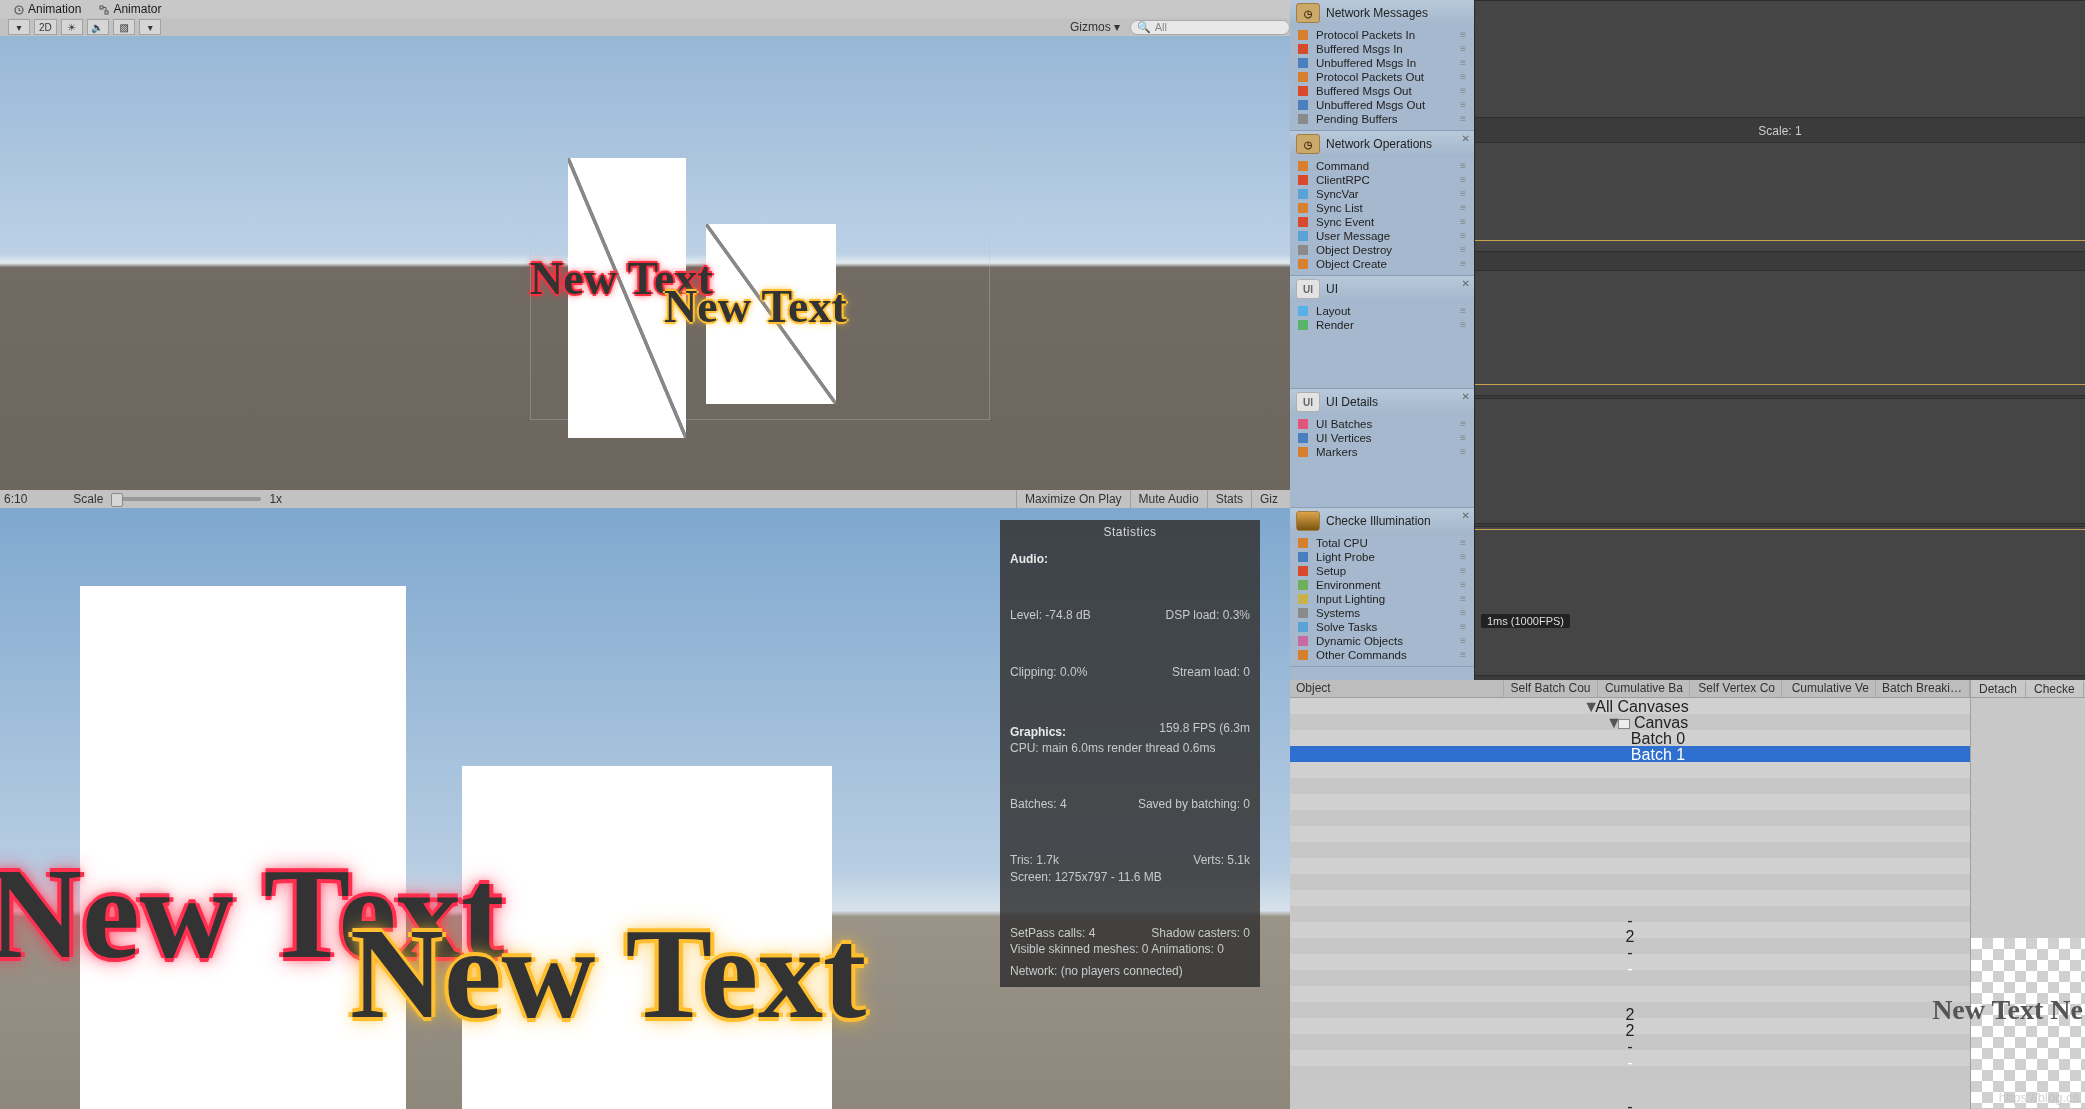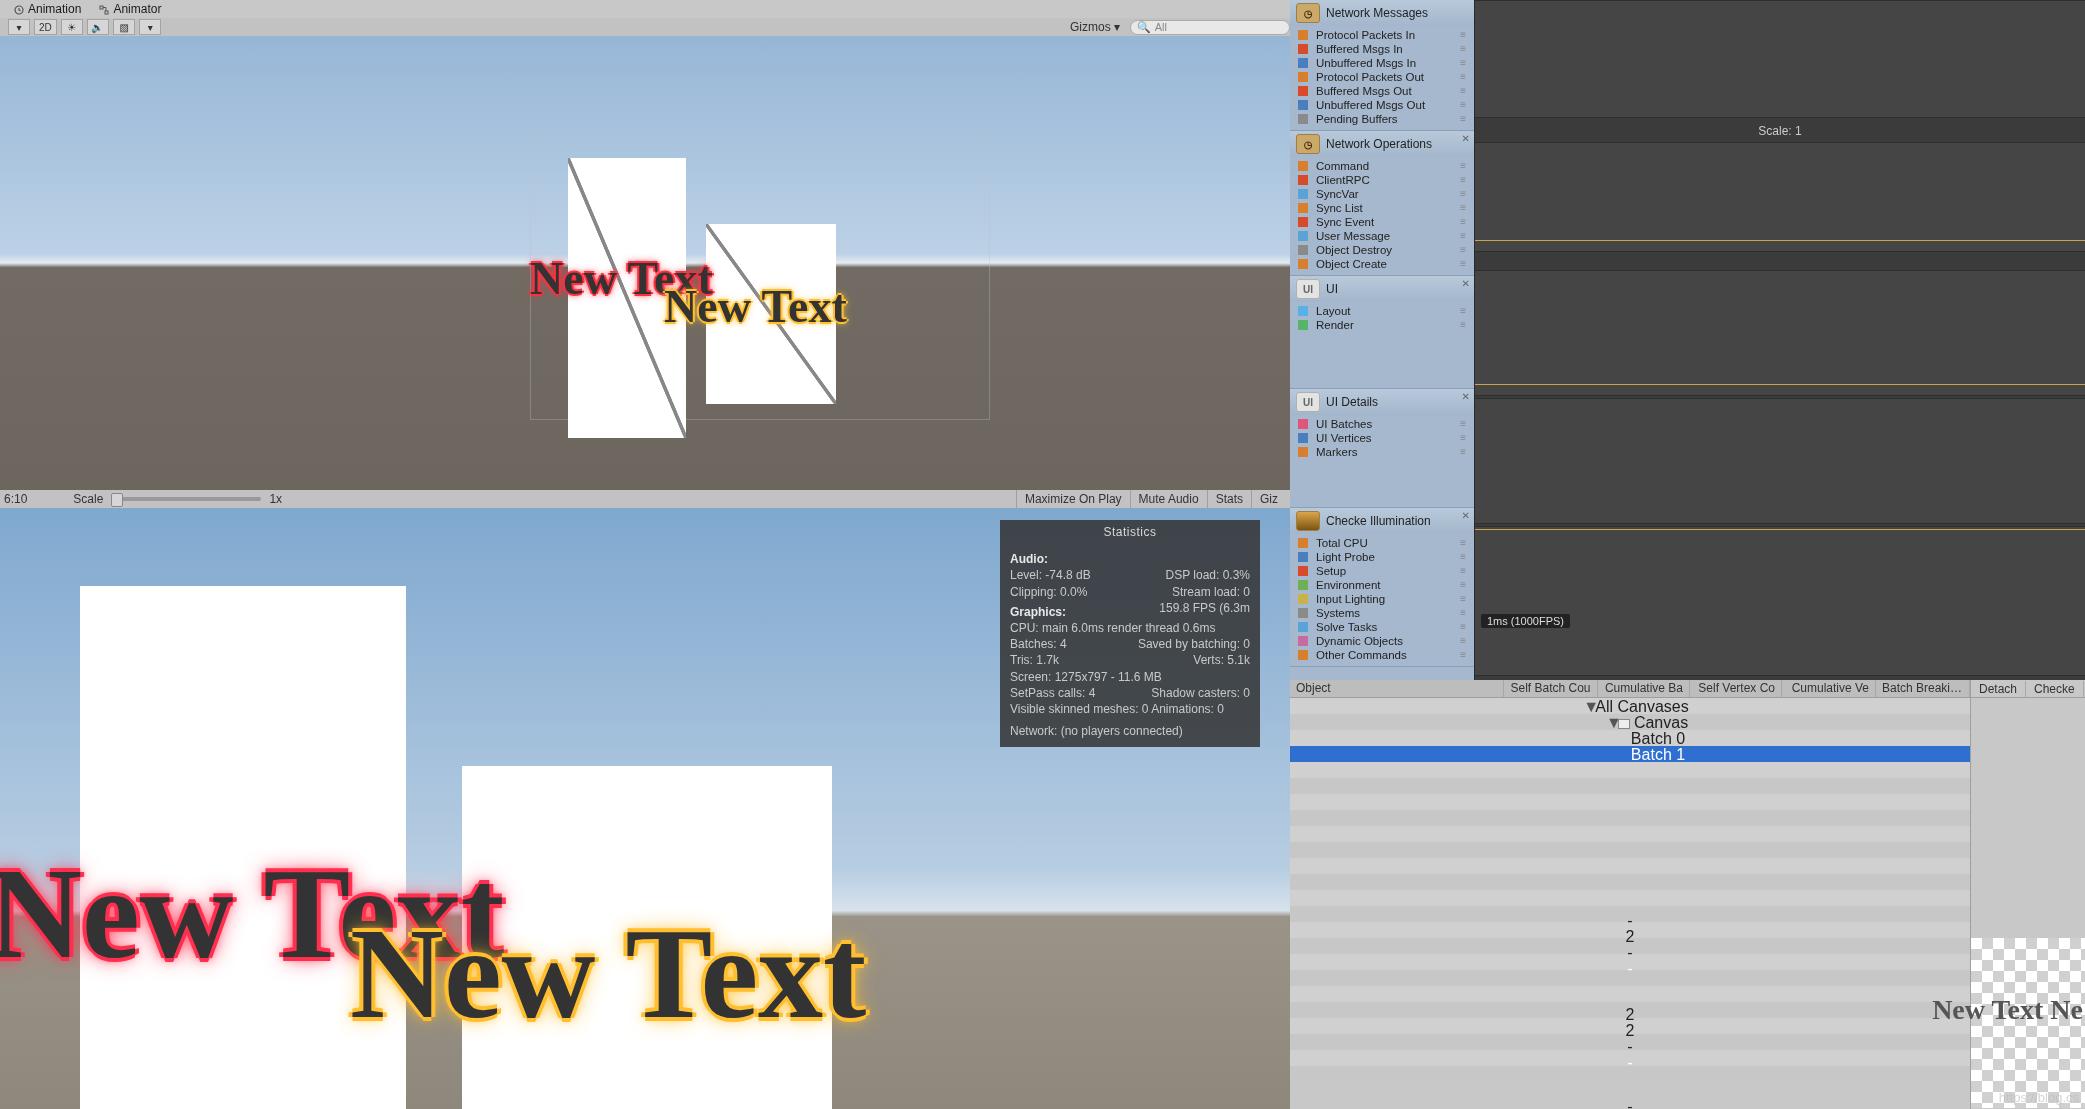"Level: -74.8 dB" .stats-row { margin-top: none -> 40px }
